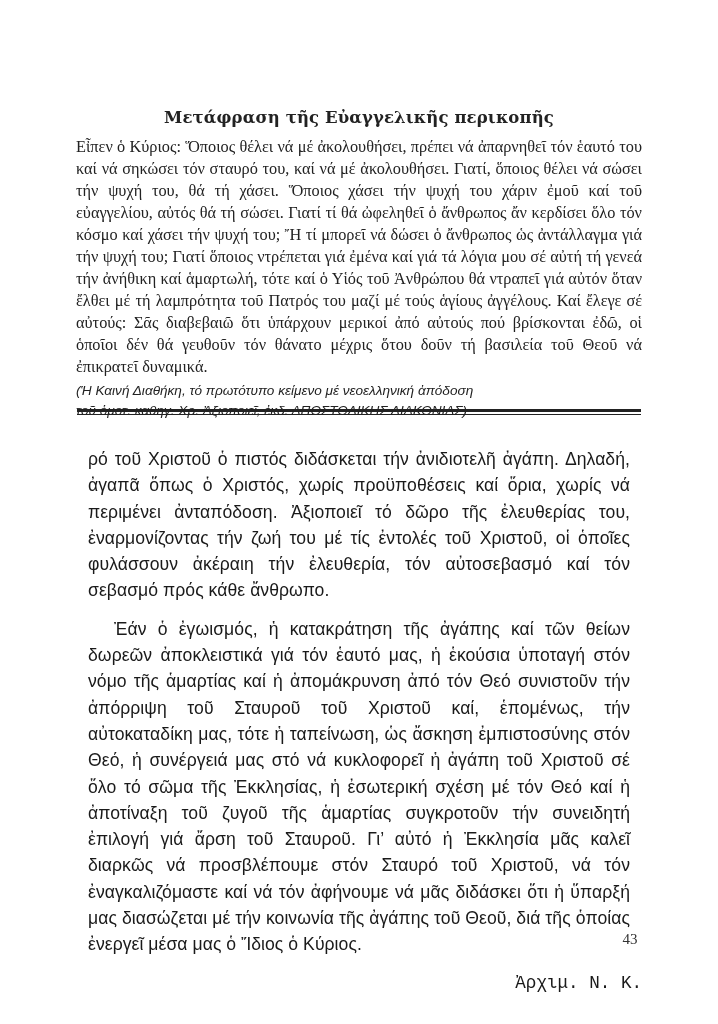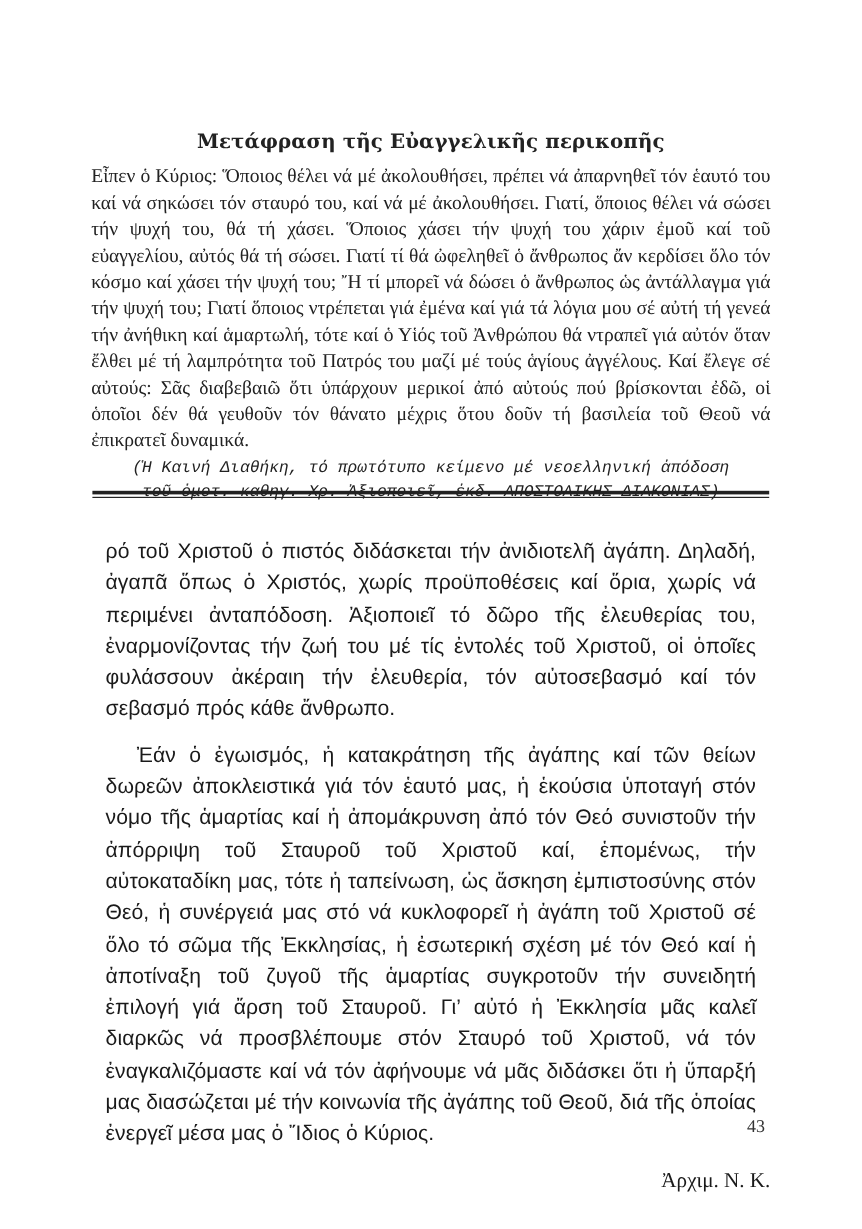"(Ἡ Καινή Διαθήκη, τό πρωτότυπο" .gospel-source { font-family: Liberation Mono, monospace -> Liberation Sans, sans-serif; text-align: center -> left }
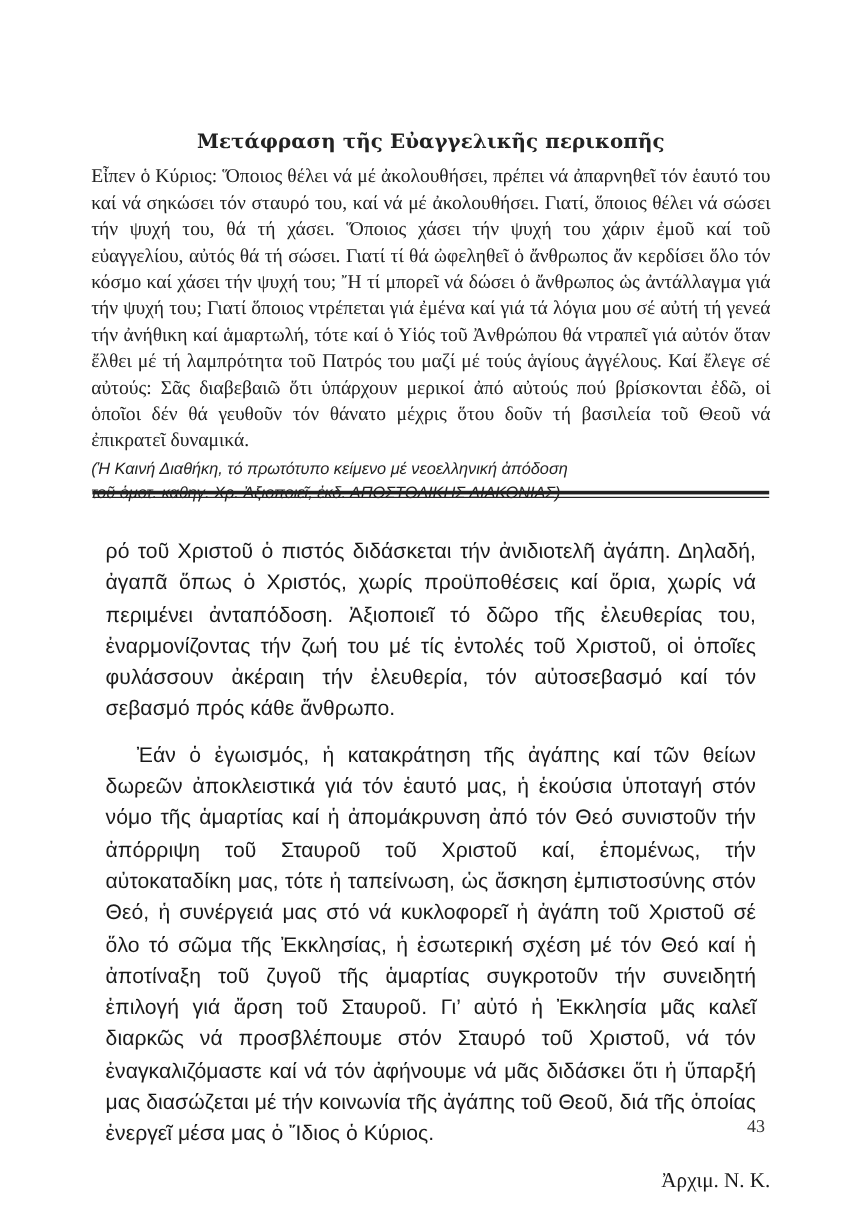"Ἀρχιμ. Ν. Κ." .signature { font-family: Liberation Serif, serif -> Liberation Mono, monospace }
